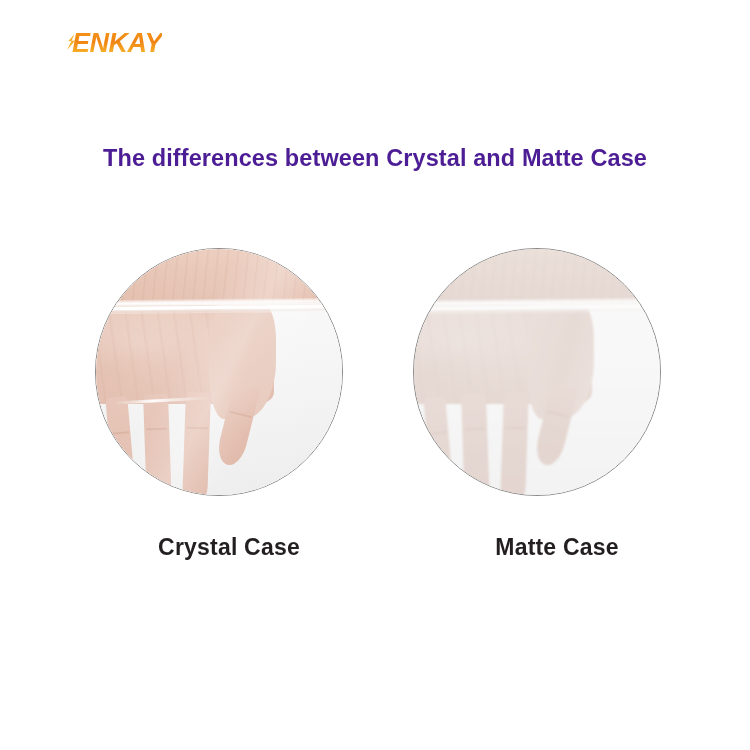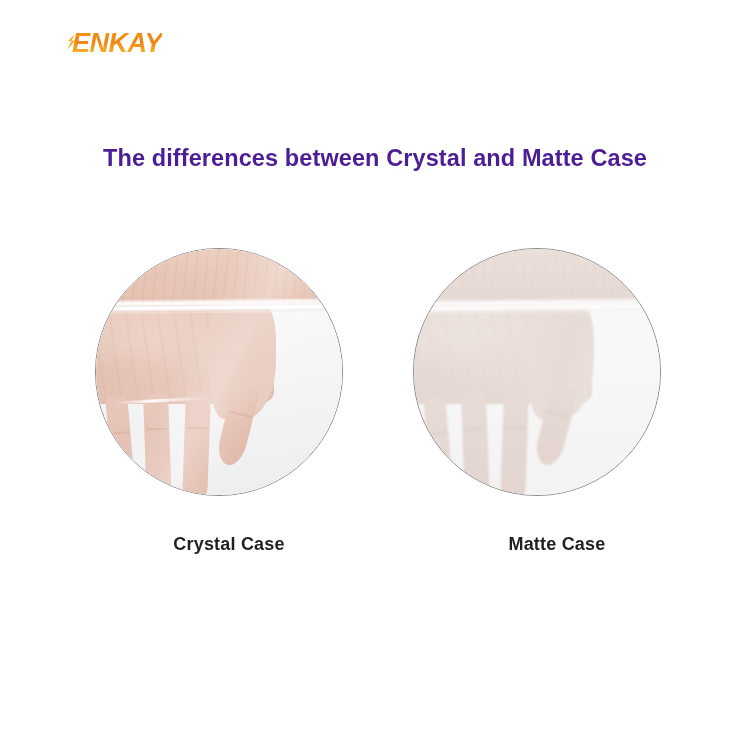"Crystal Case" .caption { font-size: 18px -> 23px }
